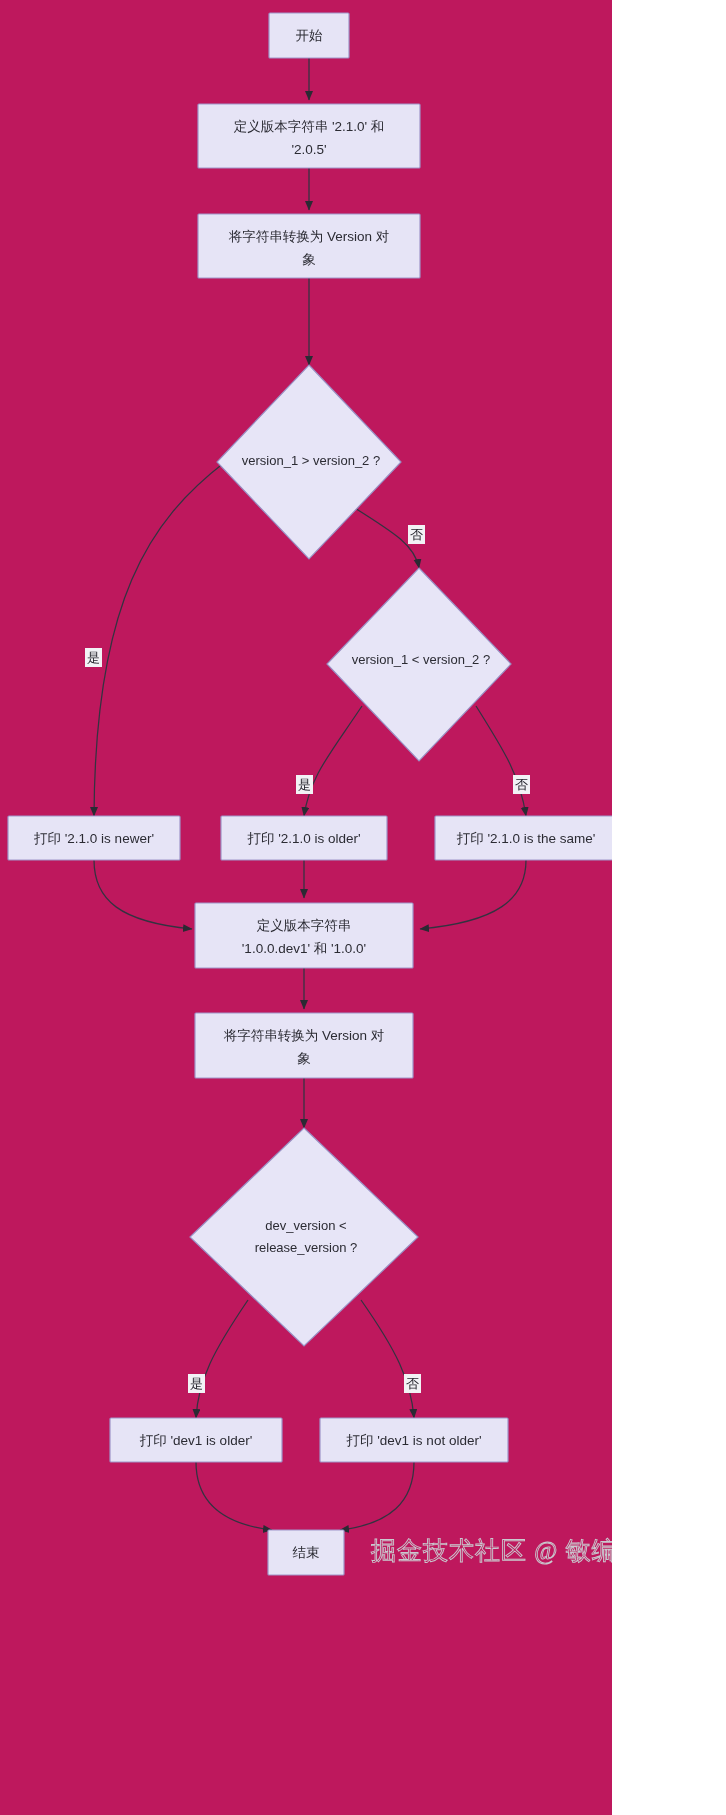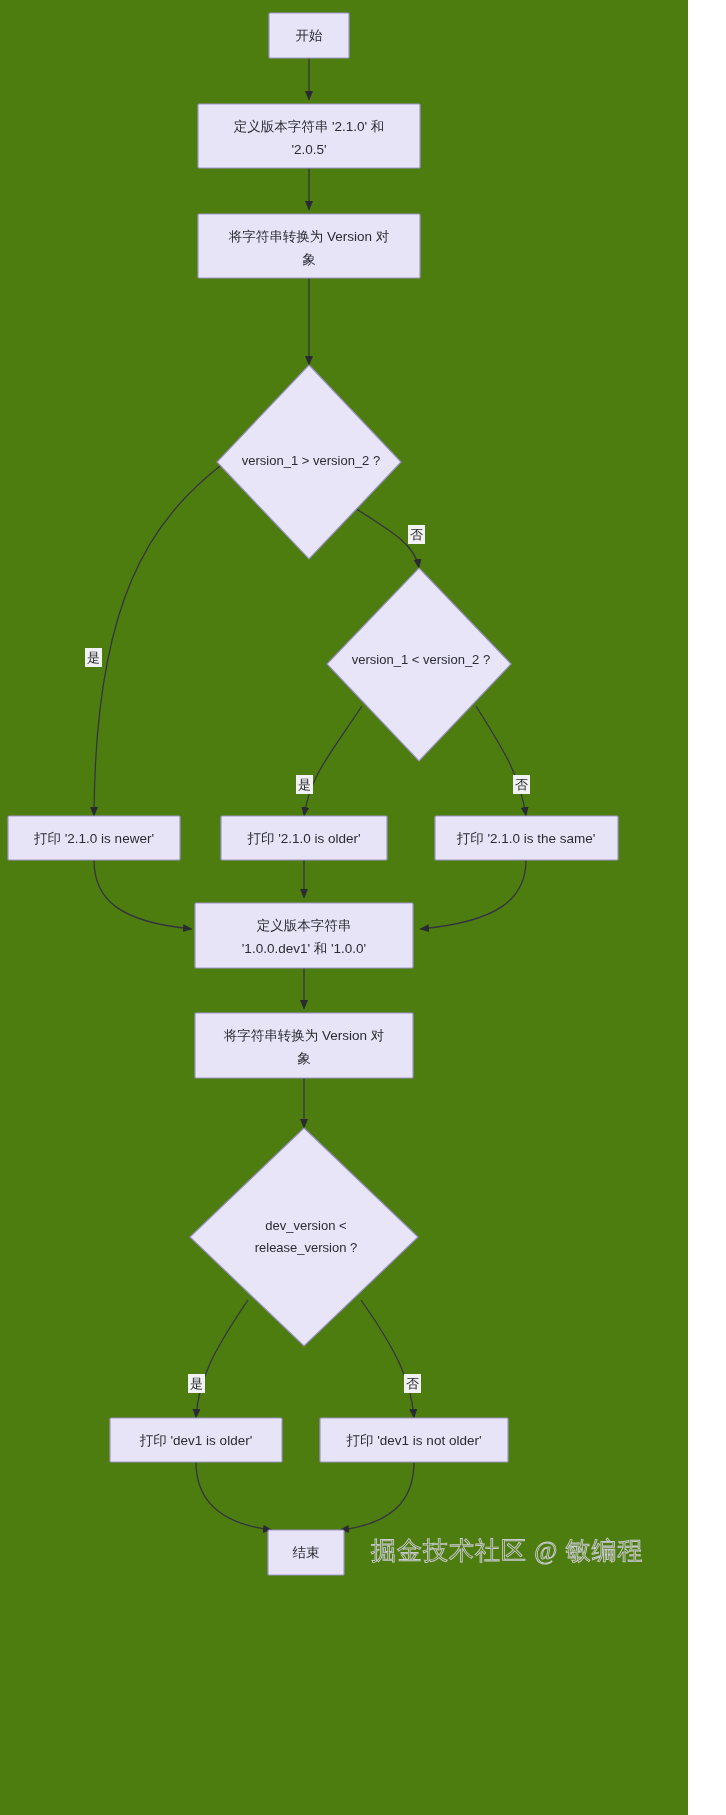"开始" #flowchart-root { background: #4d7c0f -> #be185d; width: 688px -> 612px }
